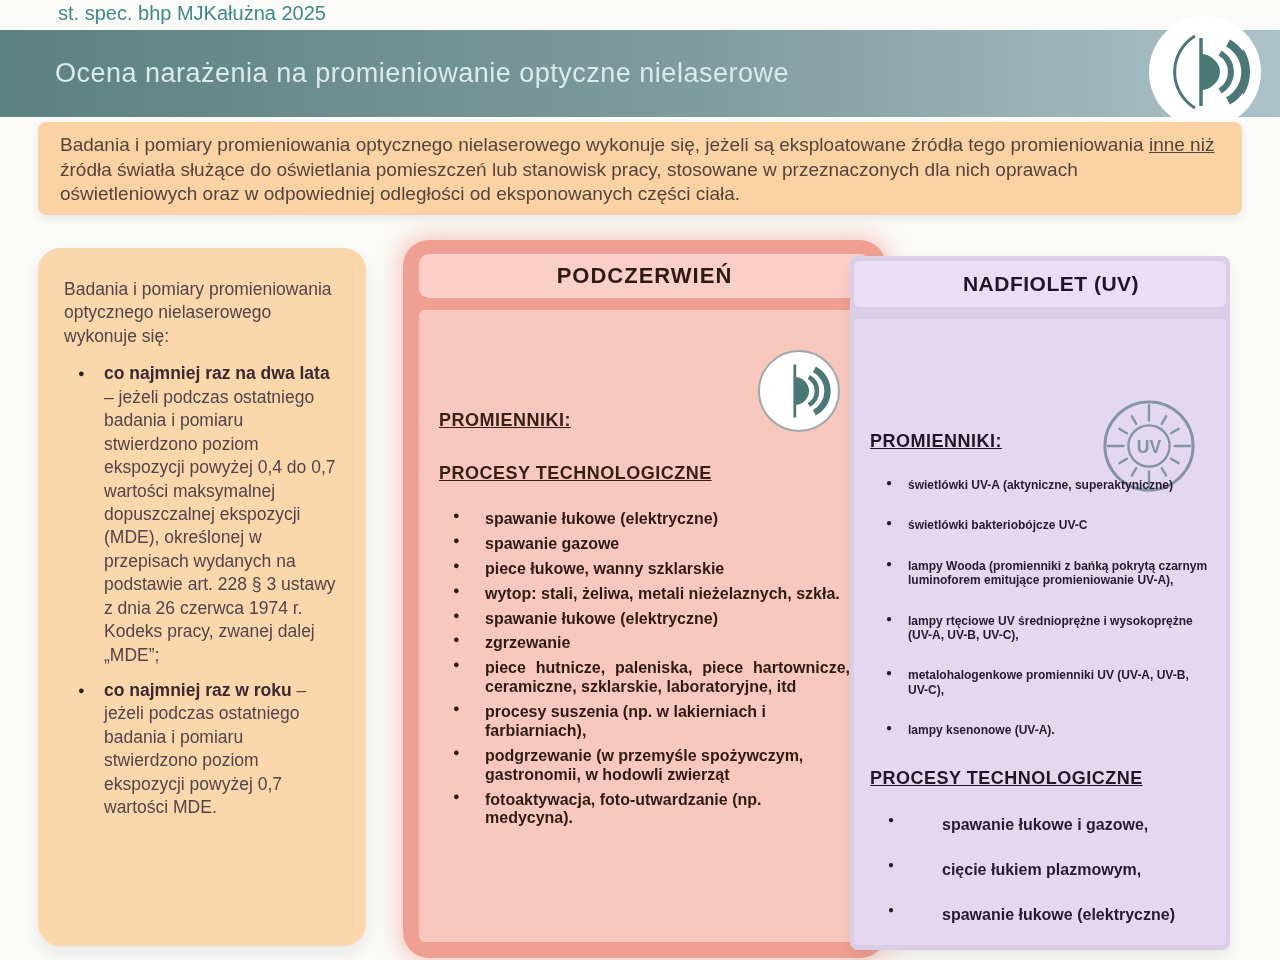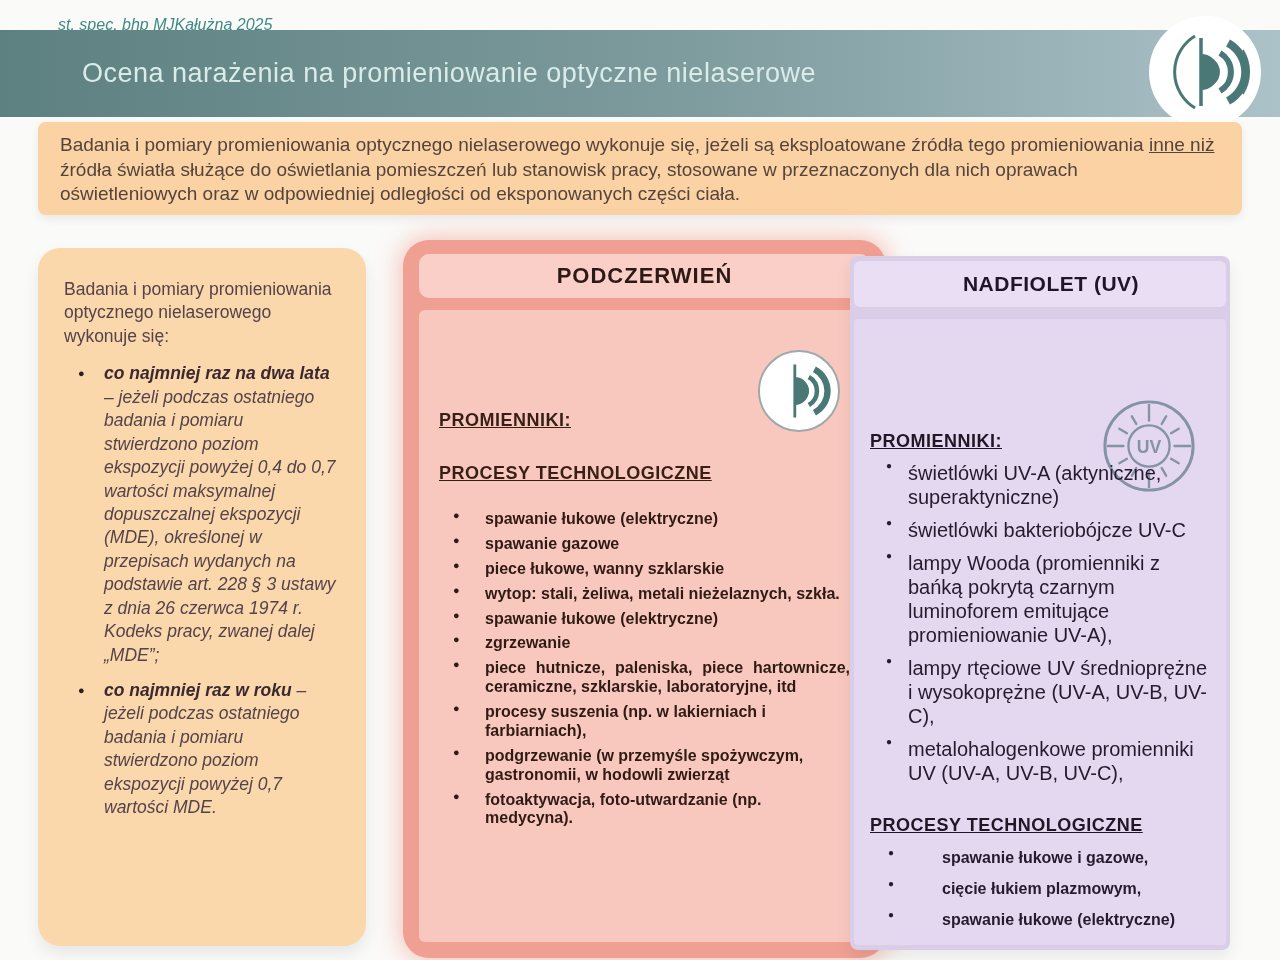"st. spec. bhp MJKałużna 2025" .annotation { font-size: 16px -> 20px; font-style: italic -> none; top: 16px -> 2px }
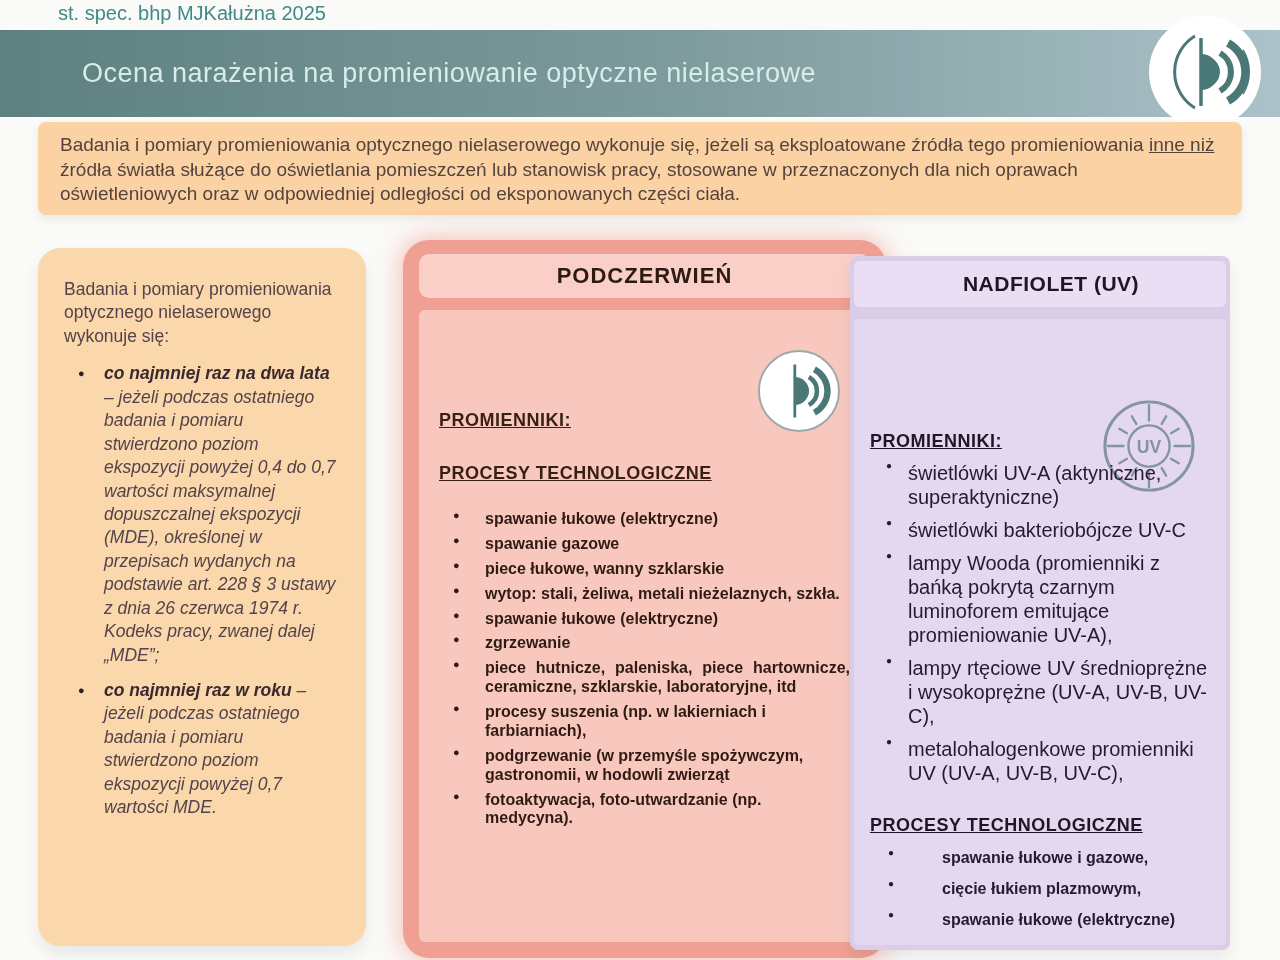"Ocena narażenia na promieniowanie" .topbar { padding-left: 27px -> none }
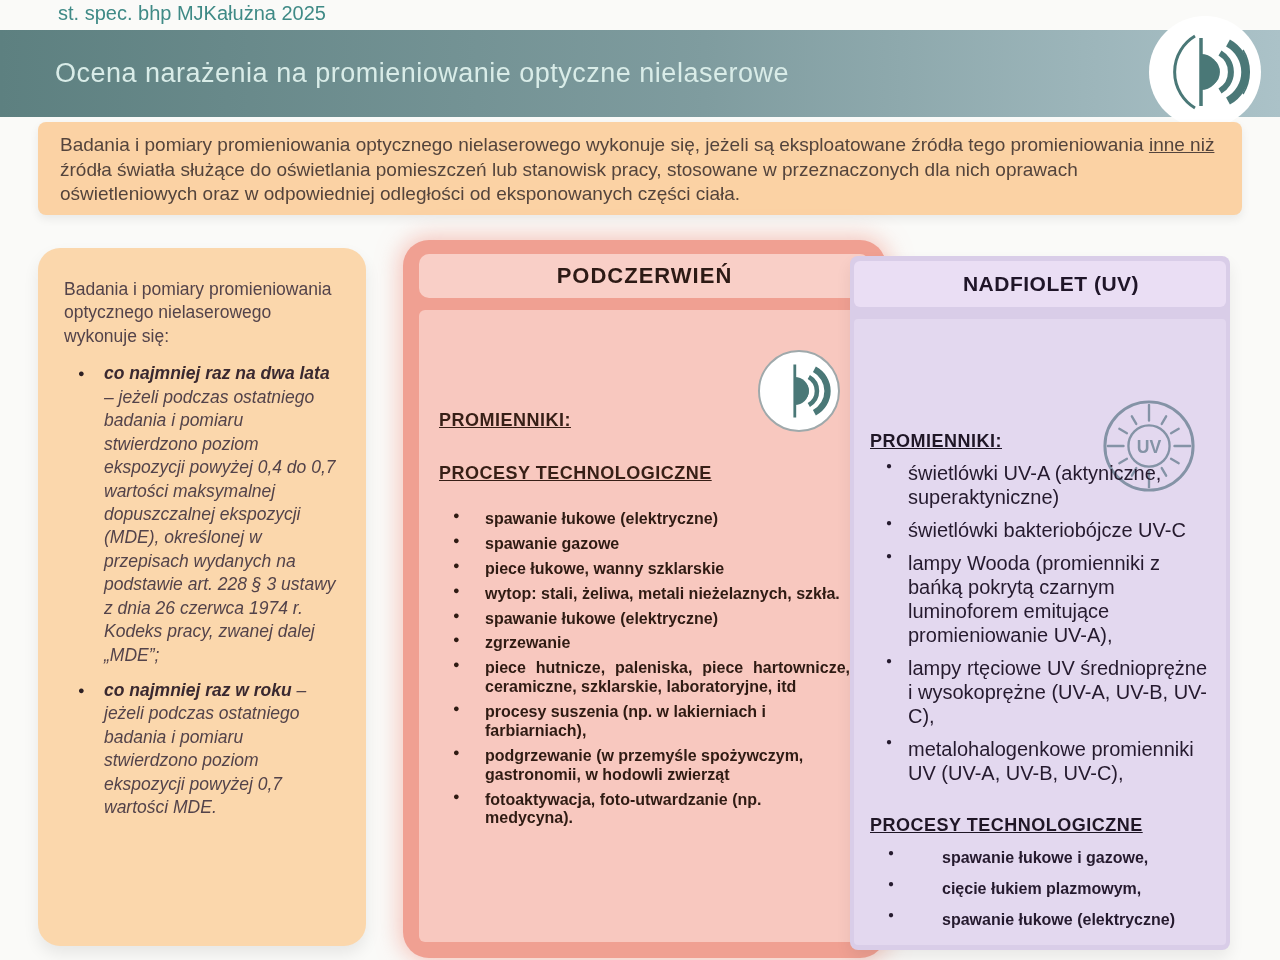"co najmniej raz na dwa" .left-panel ul { font-style: italic -> none }
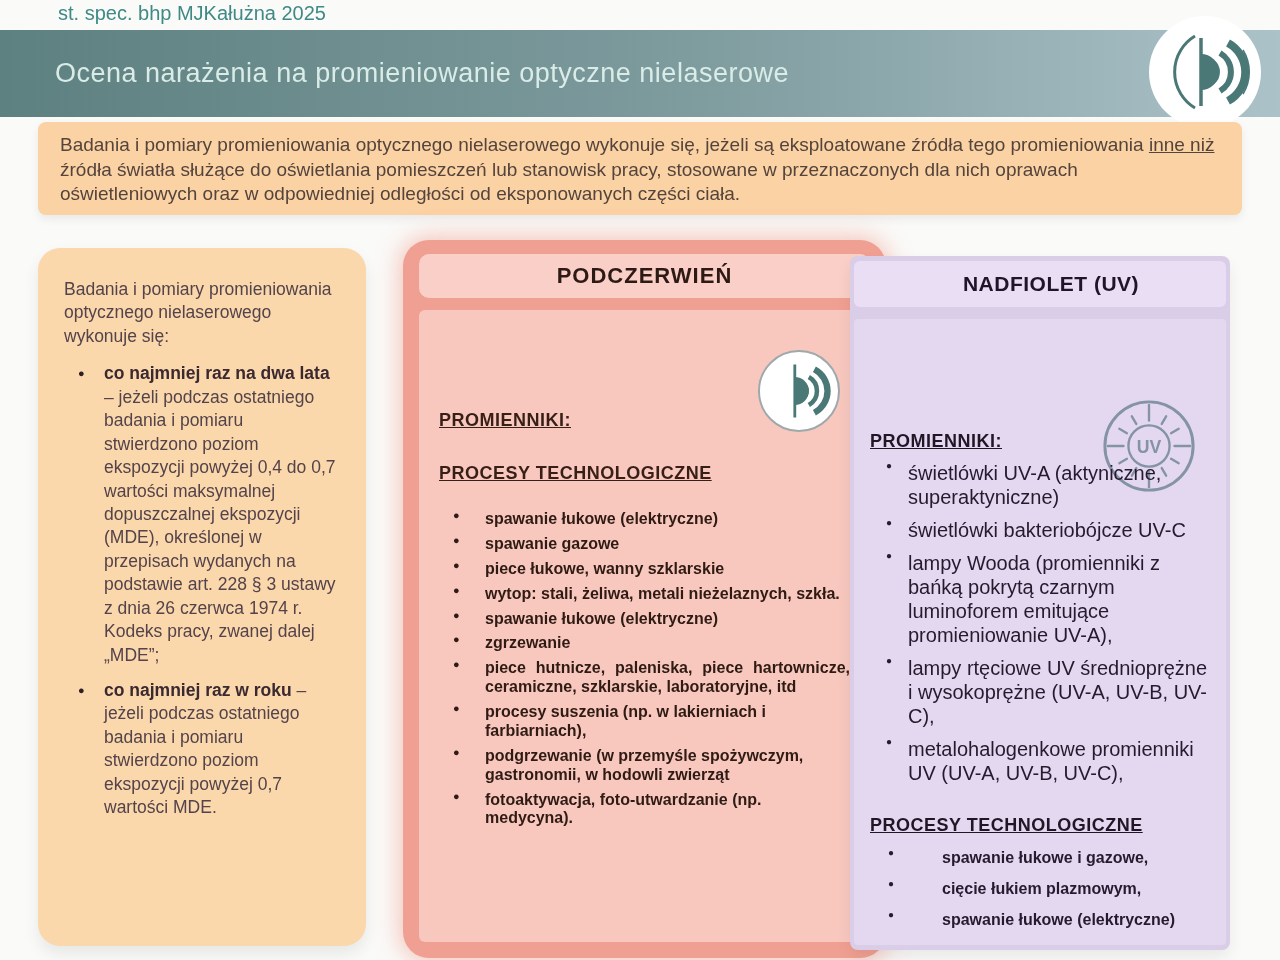"świetlówki UV-A (aktyniczne," ul.uv-em li { font-size: 20px -> 12px; font-weight: 400 -> 700; margin: 9px 0 -> 26px 0 }
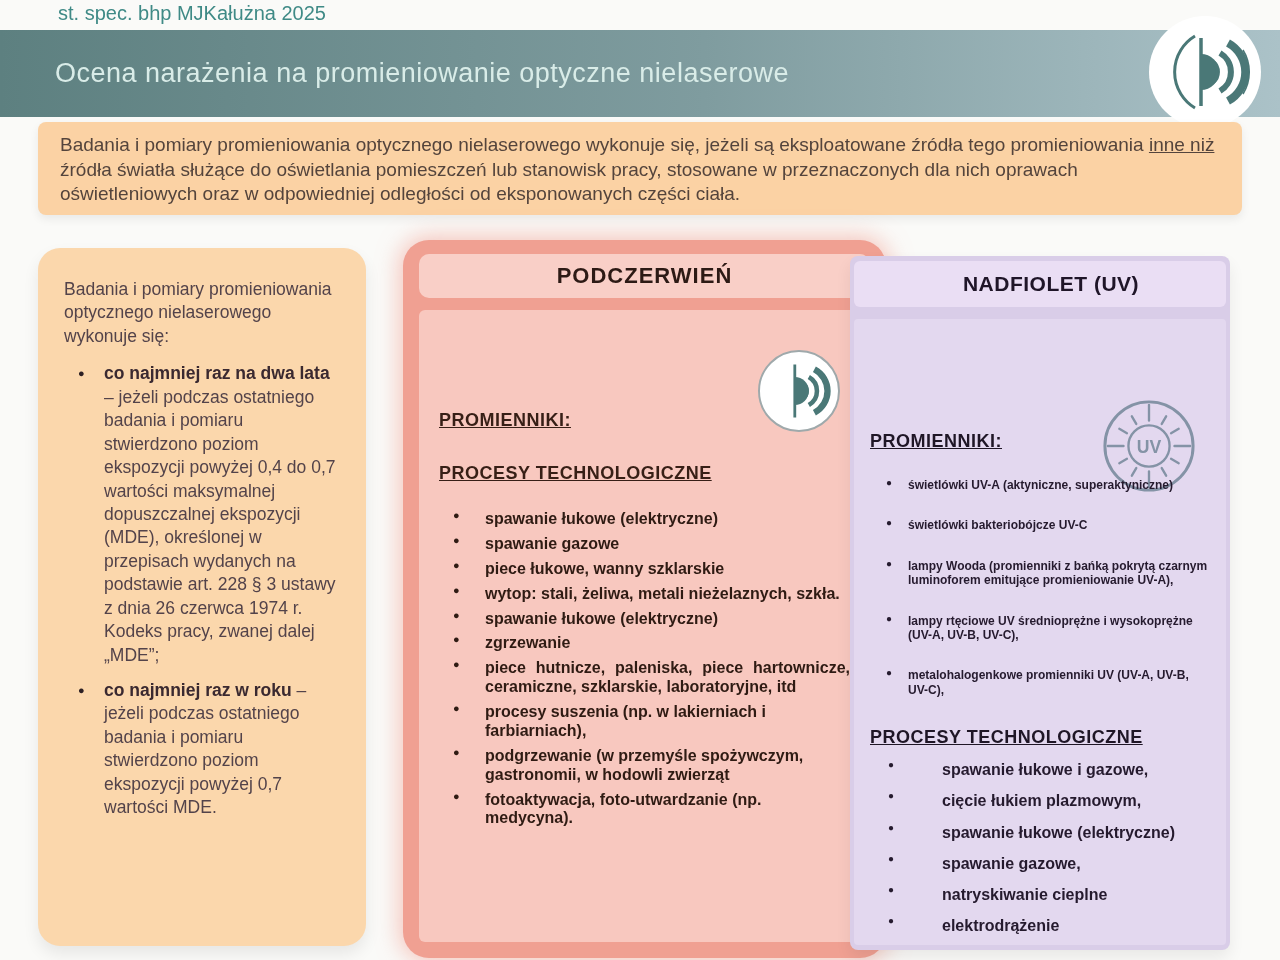"lampy ksenonowe (UV-A)." li { html: none -> <li>lampy ksenonowe (UV-A).</li> }
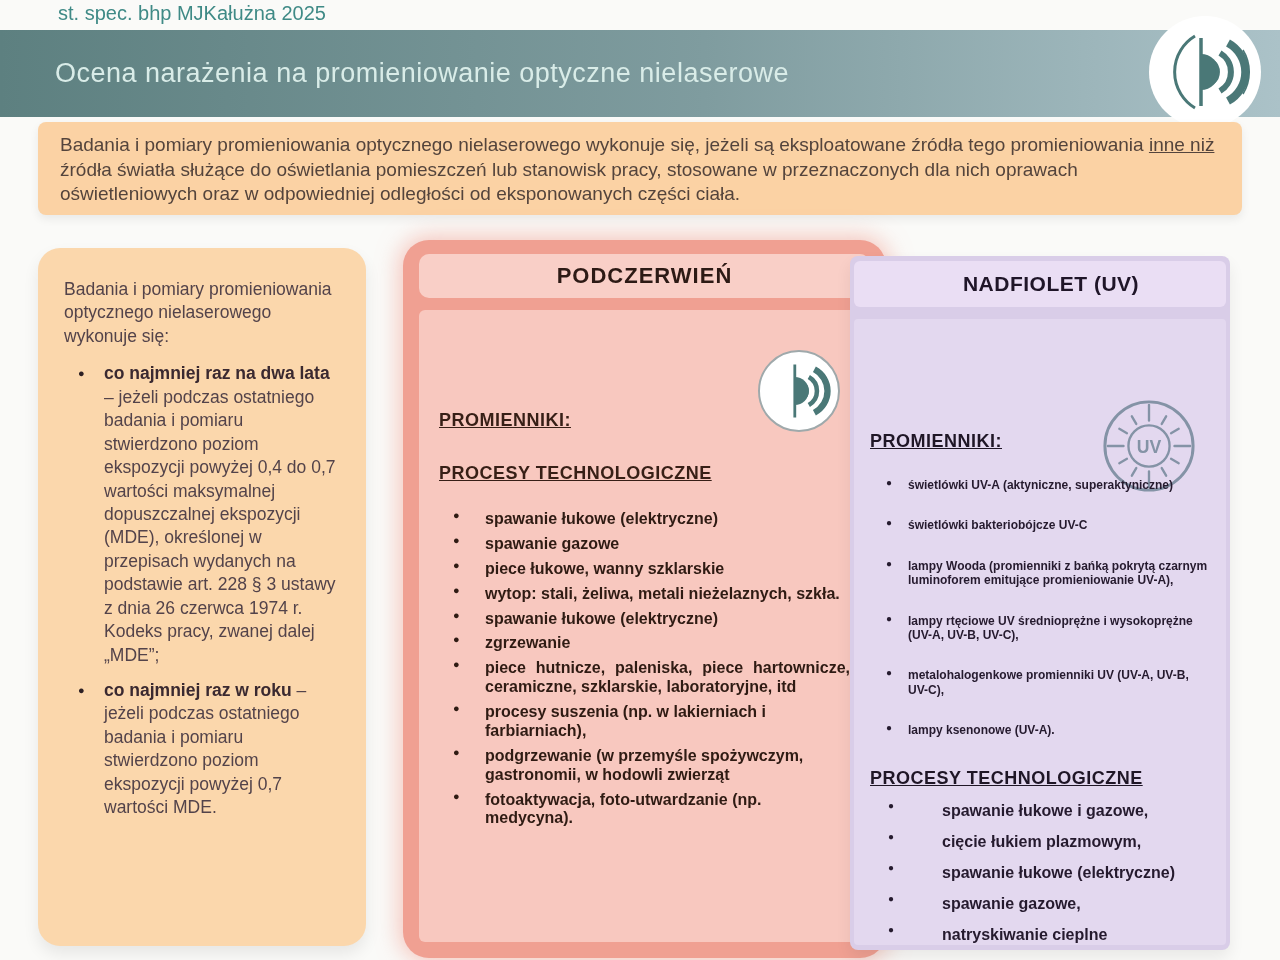"spawanie łukowe i gazowe," ul.uv-proc li { margin: 12px 0 -> 26px 0 }
